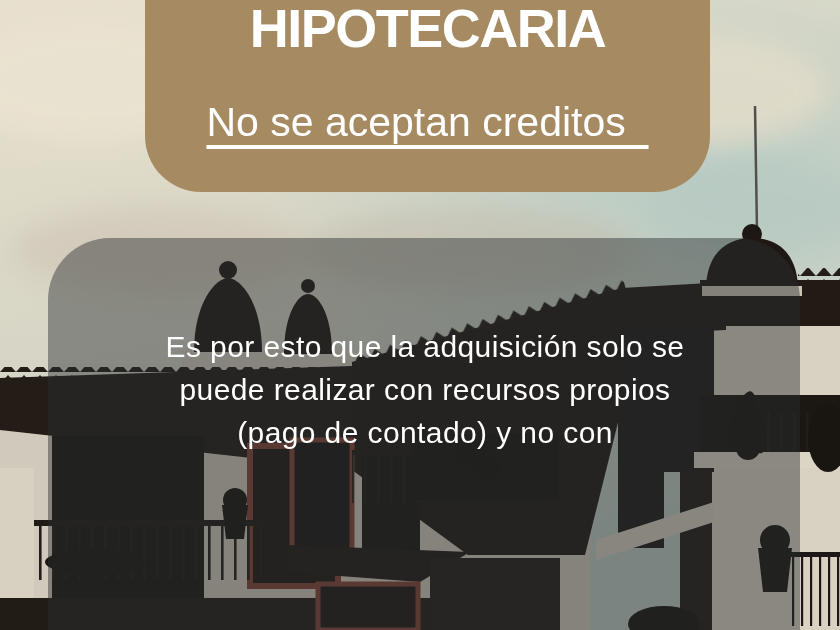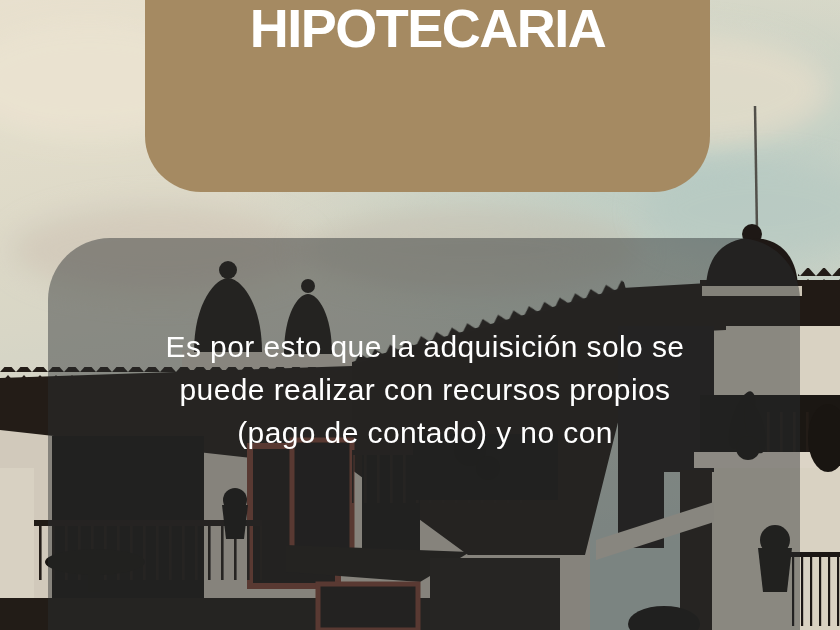"No se aceptan creditos" div.subtitle { html: none -> <div>No se aceptan creditos&nbsp;&nbsp;</div> }
